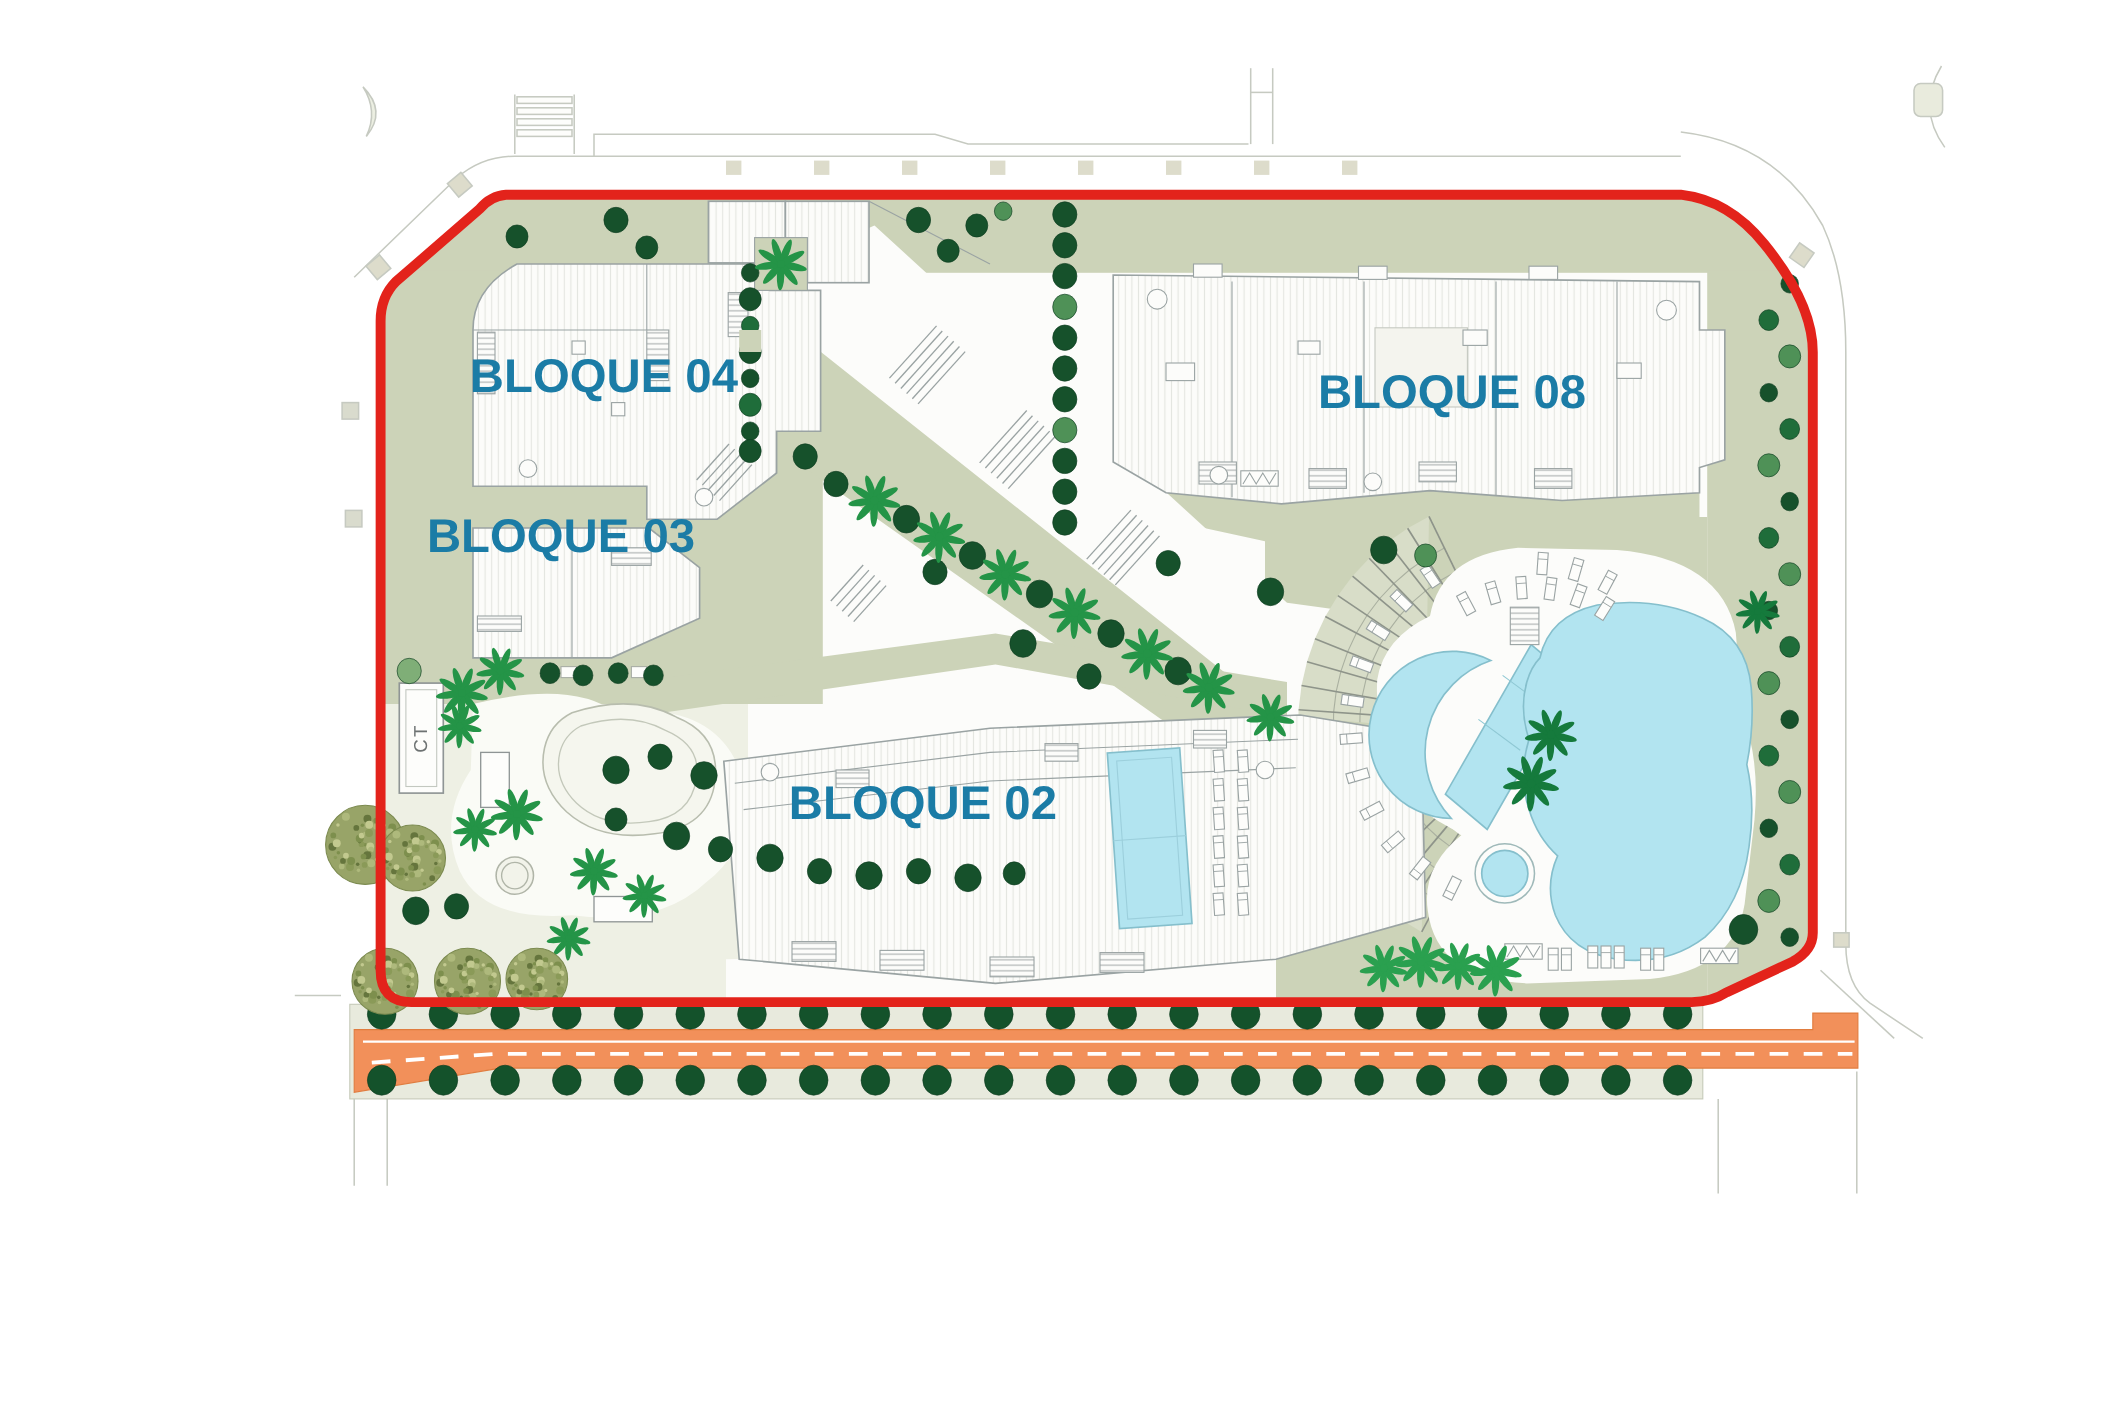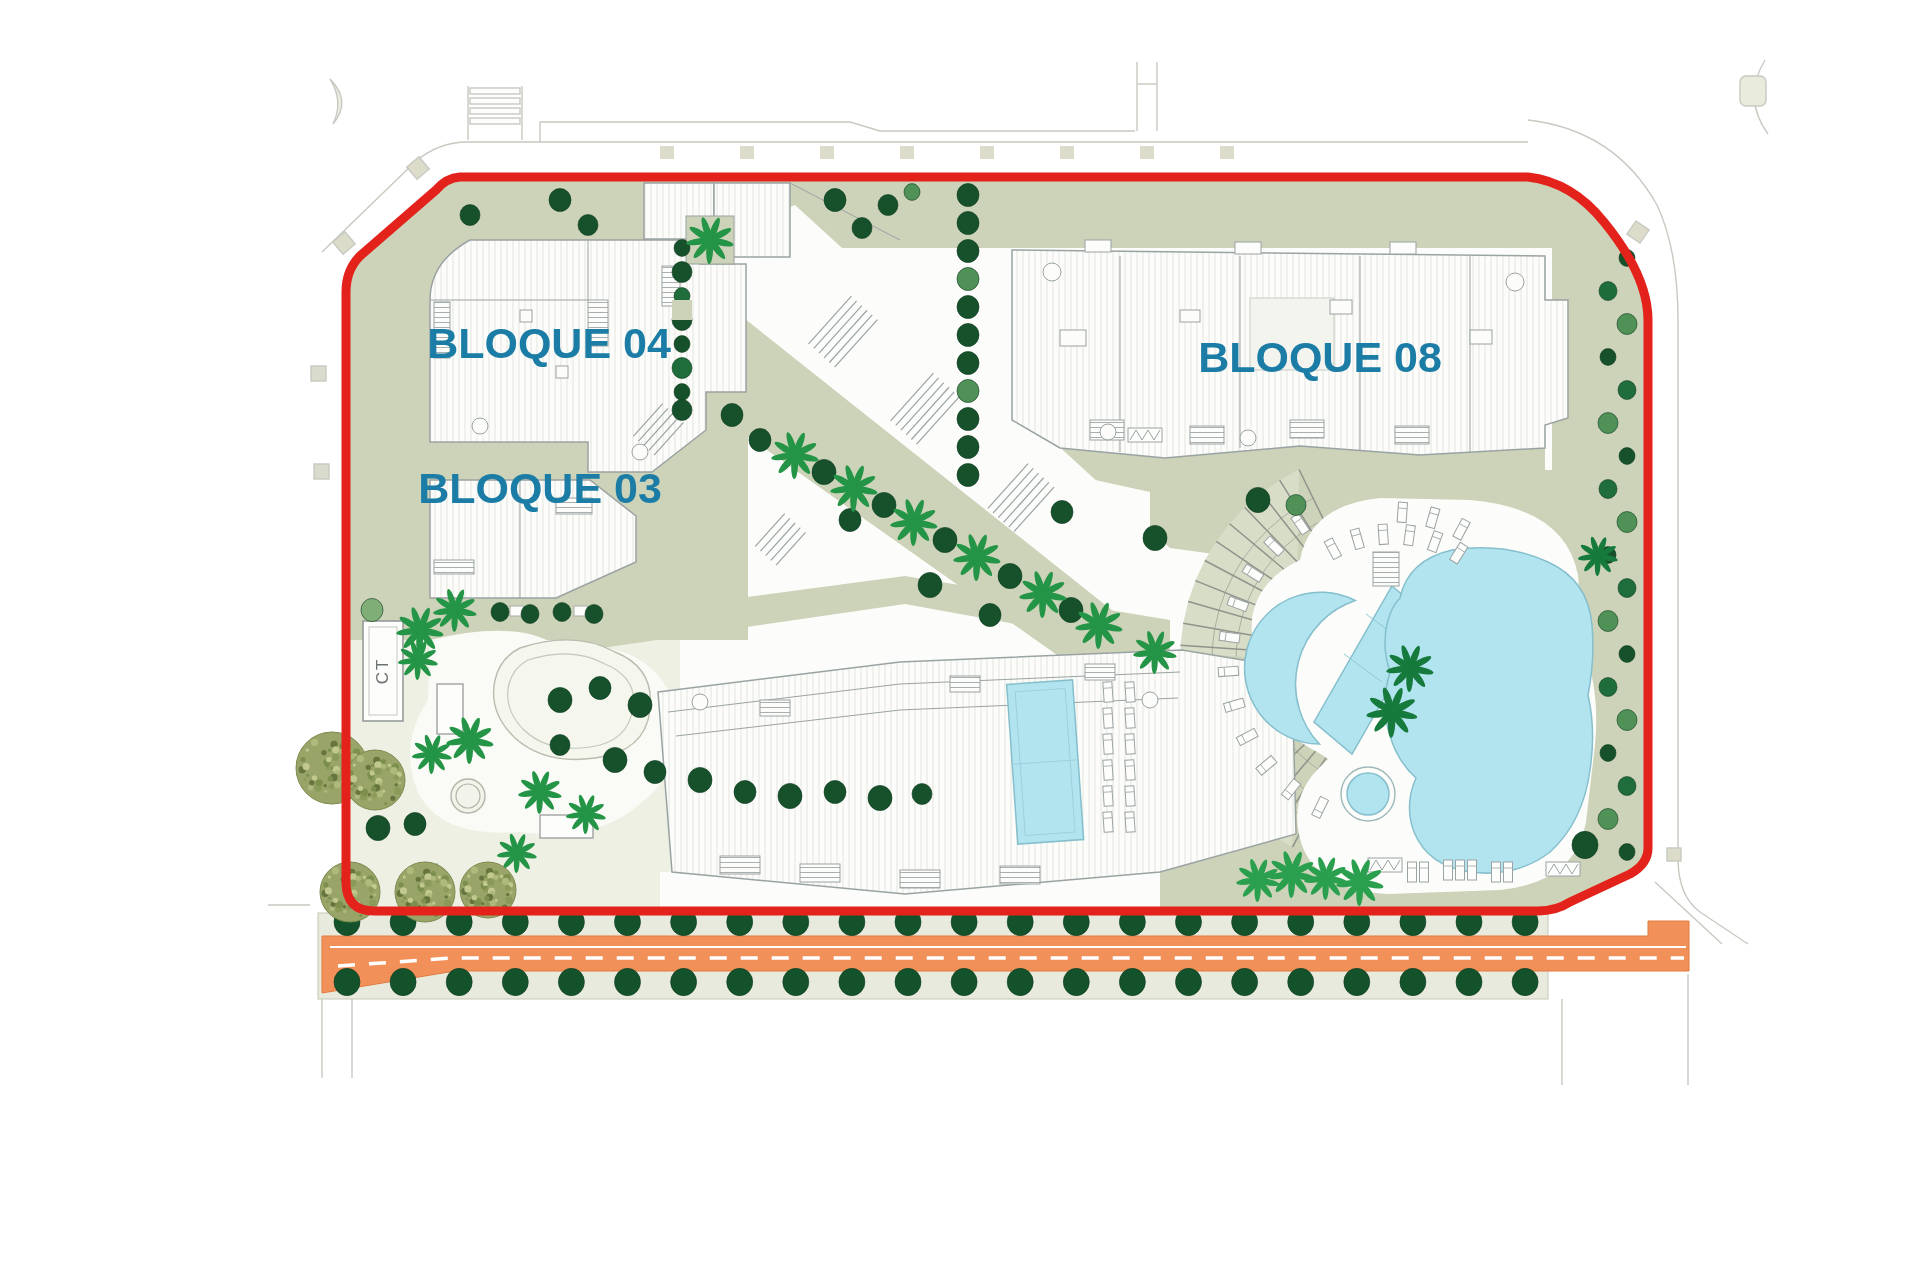"BLOQUE 03" div.blk-label { left: 540px -> 510px }
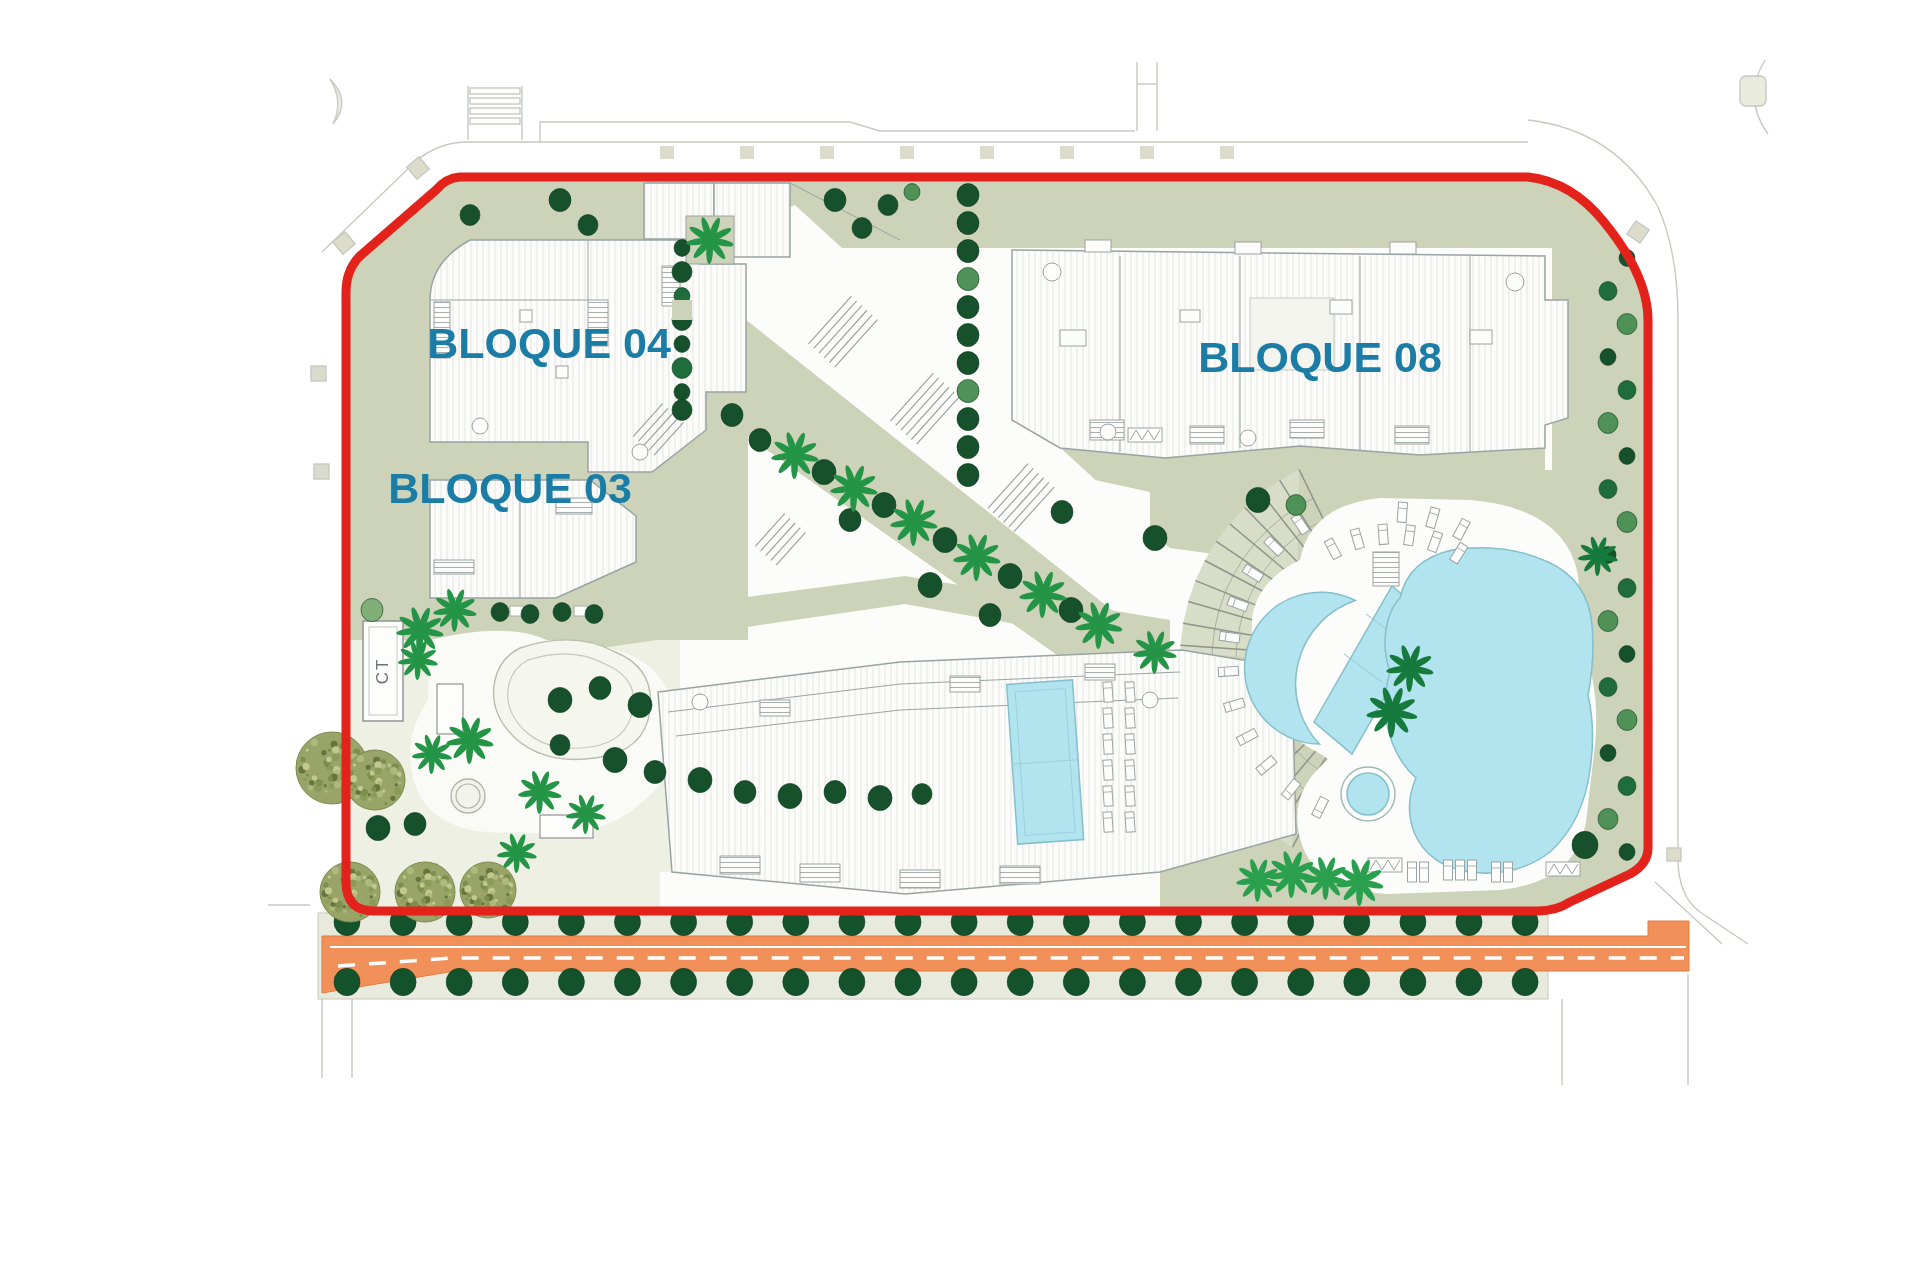"BLOQUE 02" div.blk-label { html: none -> <div>BLOQUE 02</div> }
